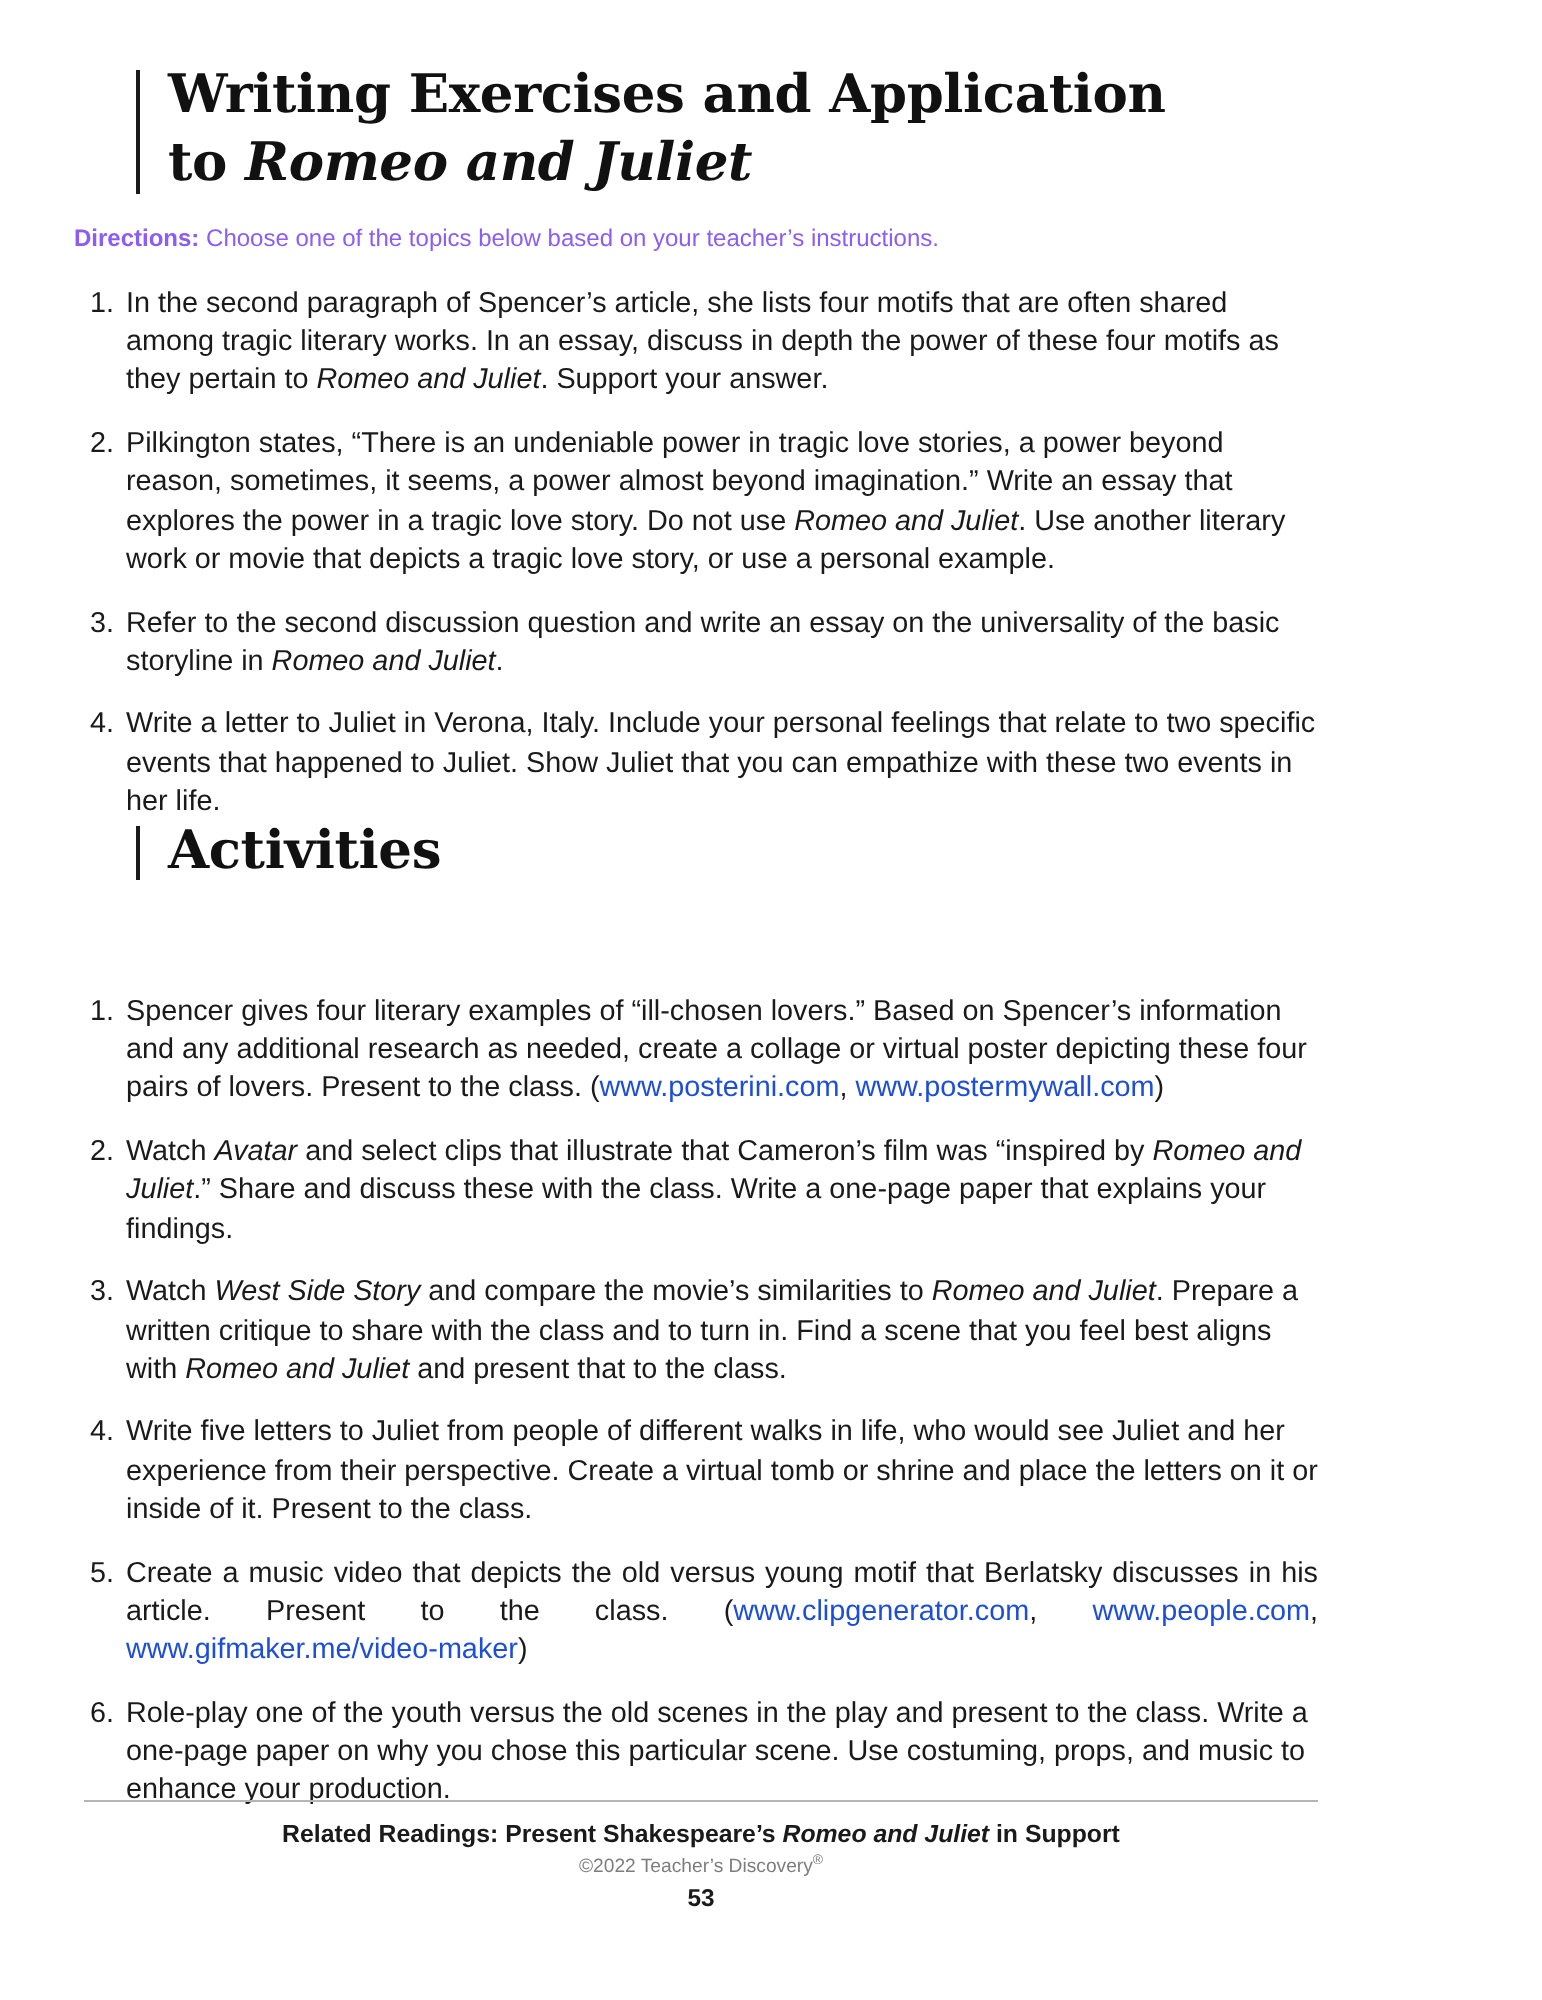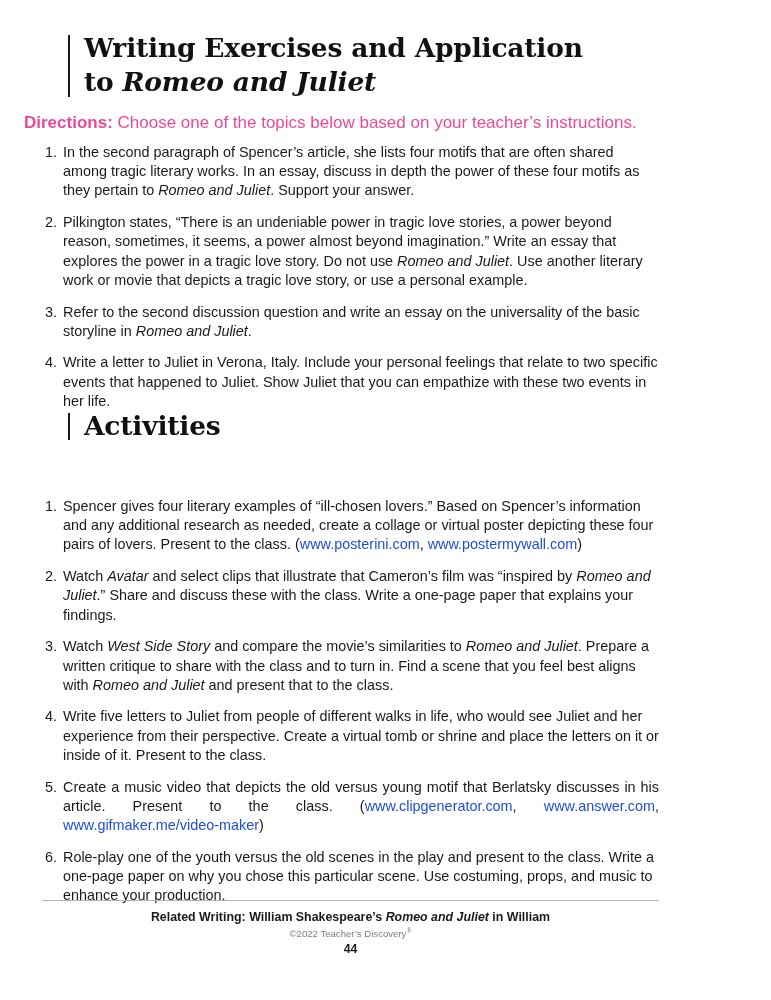"Directions: Choose one of the" .directions { color: #ec4899 -> #8b5cf6; font-size: 17px -> 12px; left: 24px -> 37px }
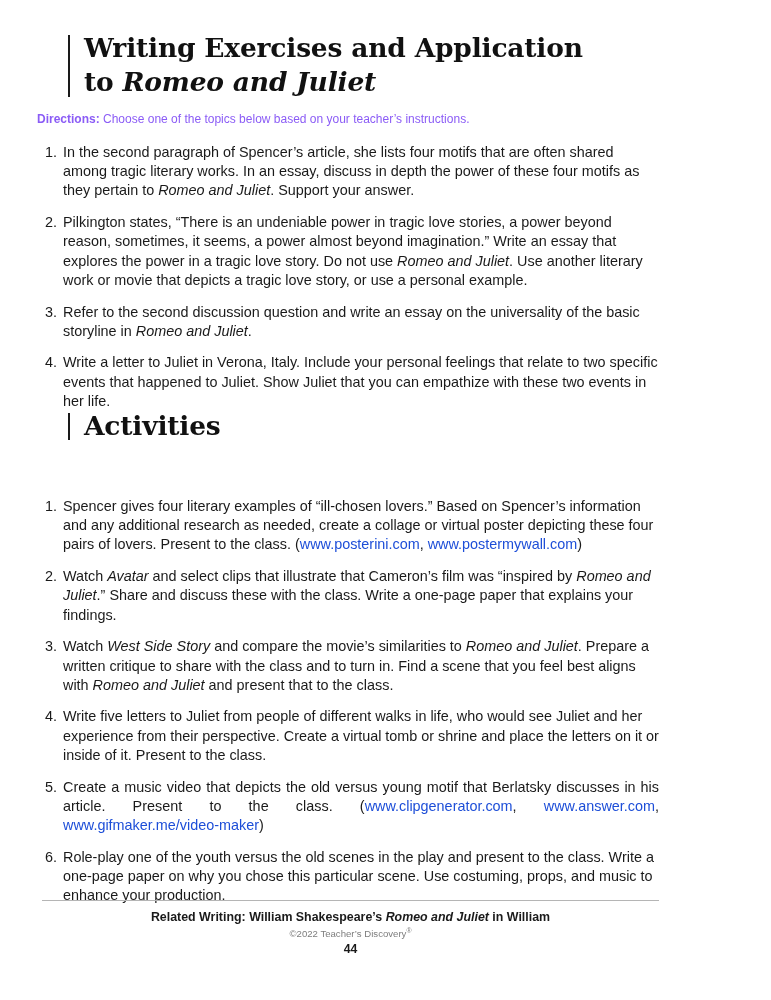"www.answer.com" span.url { text: www.answer.com -> www.people.com }
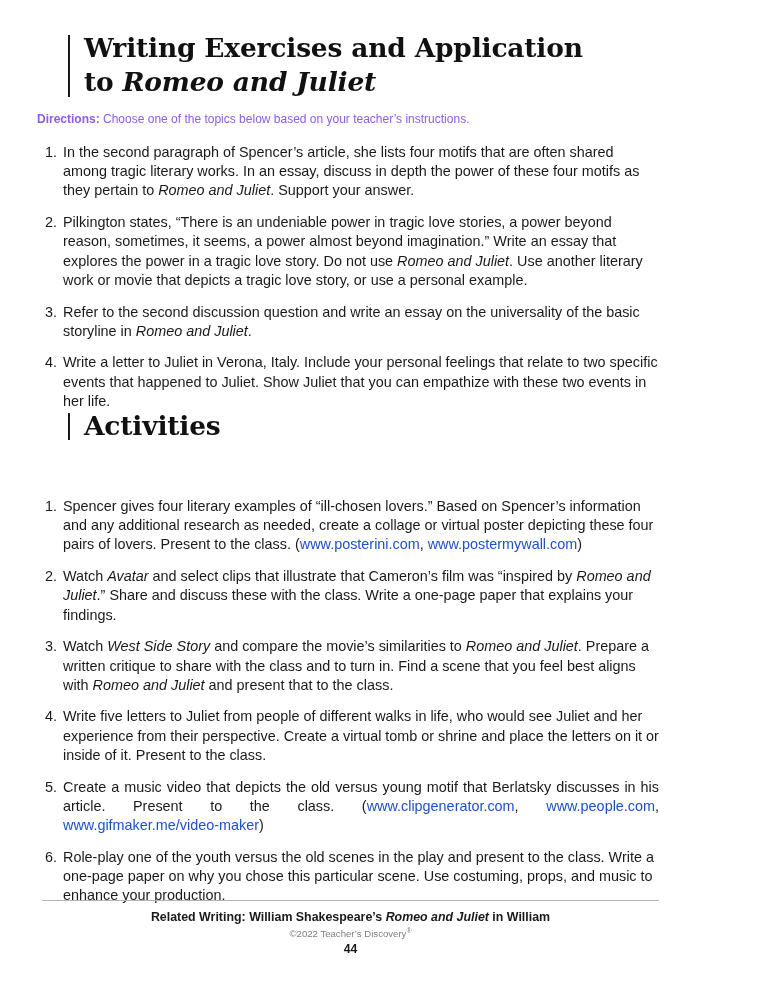"Related Writing: William Shakespeare’s" span { text: Writing: William -> Readings: Present }
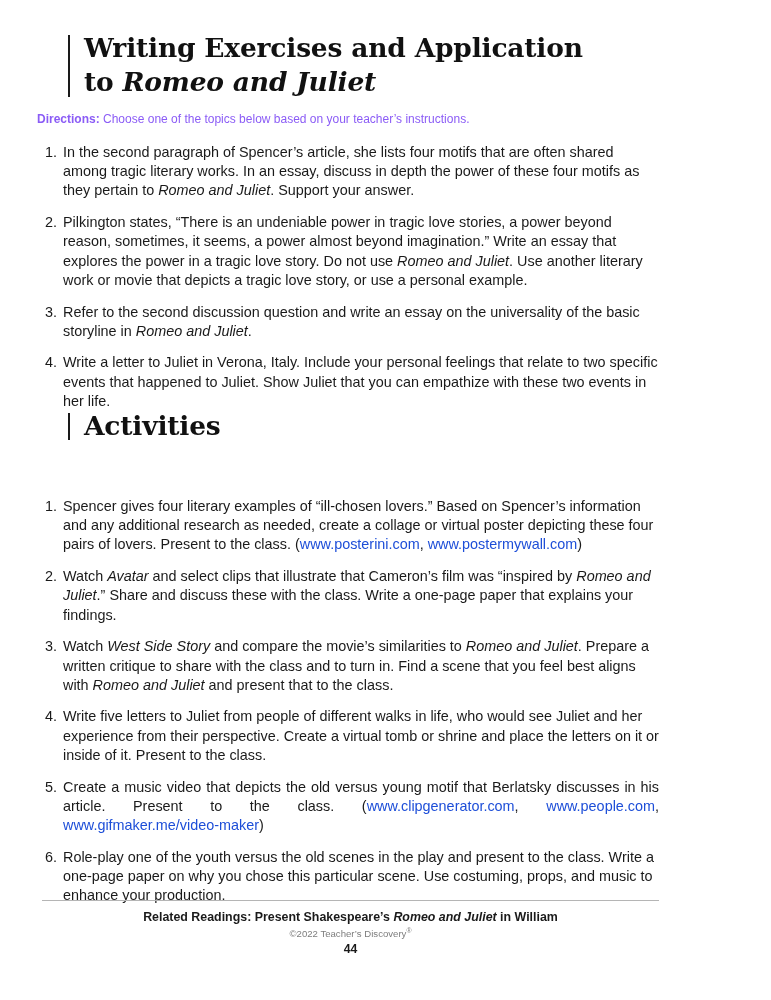"in William" span { text: William -> Support }
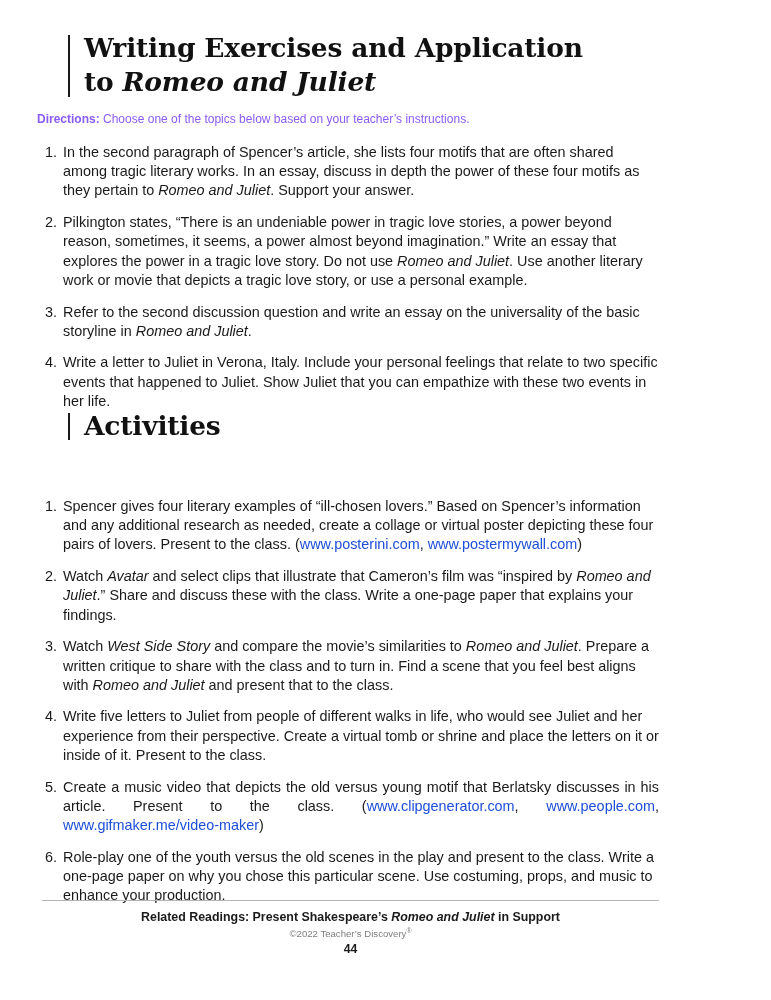"44" div.footer-pageno { text: 44 -> 53 }
